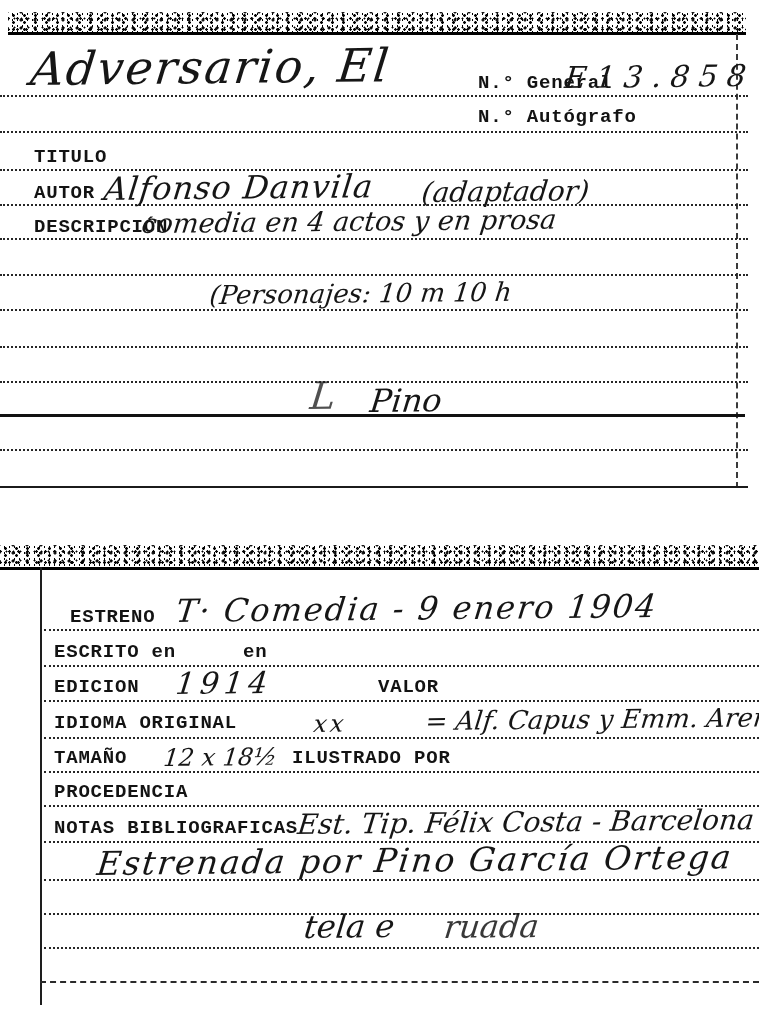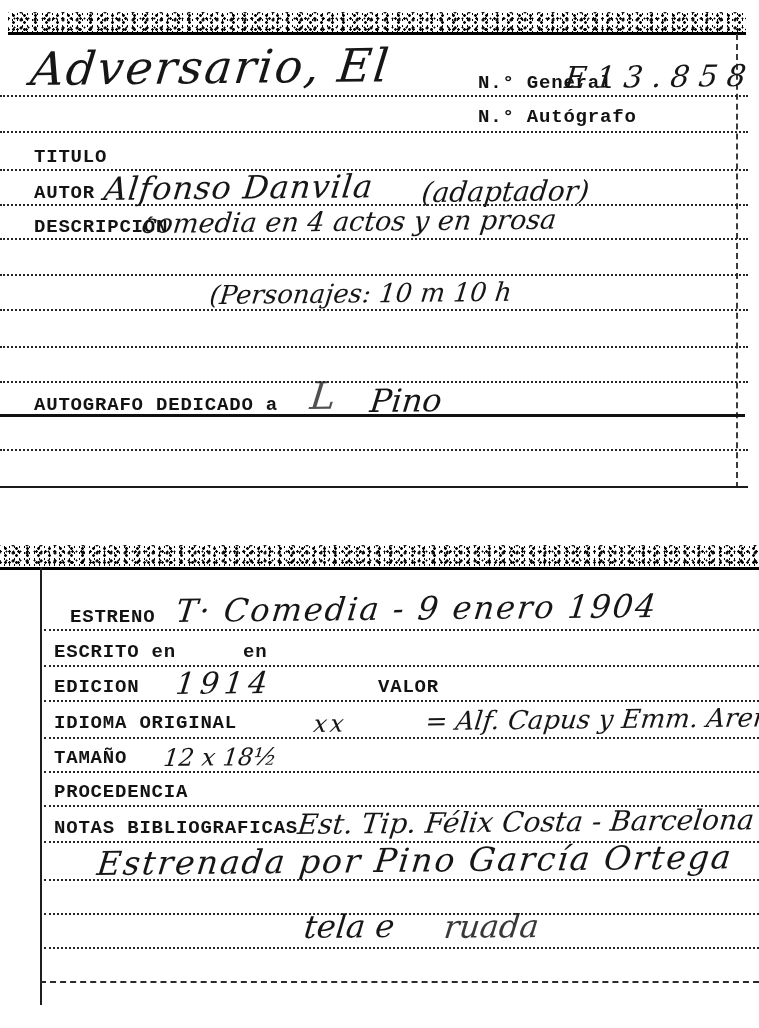"AUTOGRAFO DEDICADO a" div.lbl { html: <div>AUTOGRAFO DEDICADO a</div> -> none }
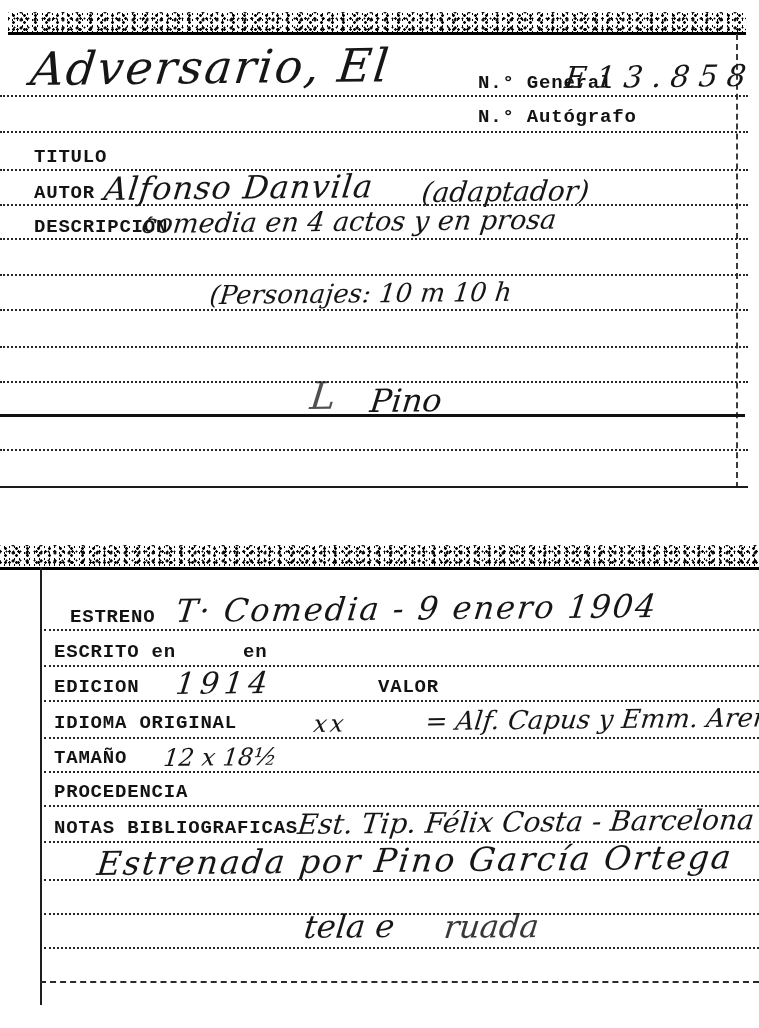"ILUSTRADO POR" div.lbl { html: none -> <div>ILUSTRADO POR</div> }
